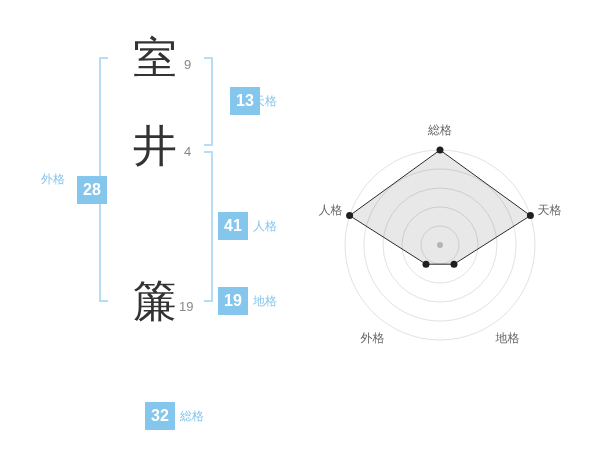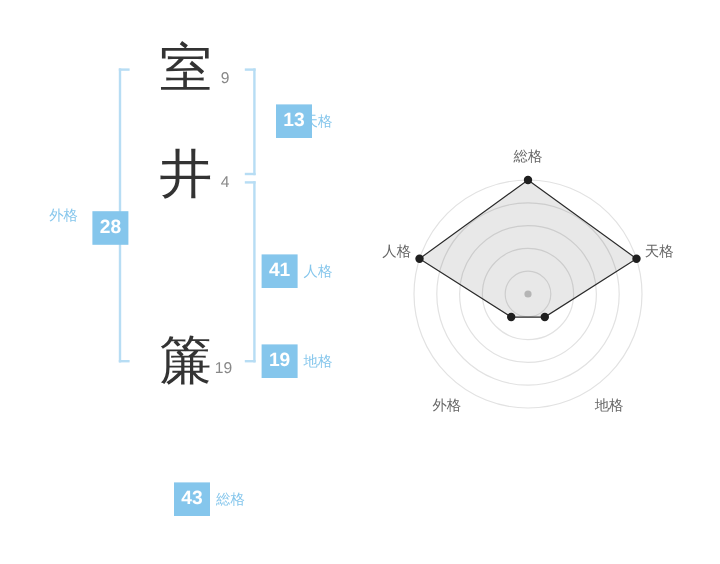"43" span.badge { text: 43 -> 32 }
